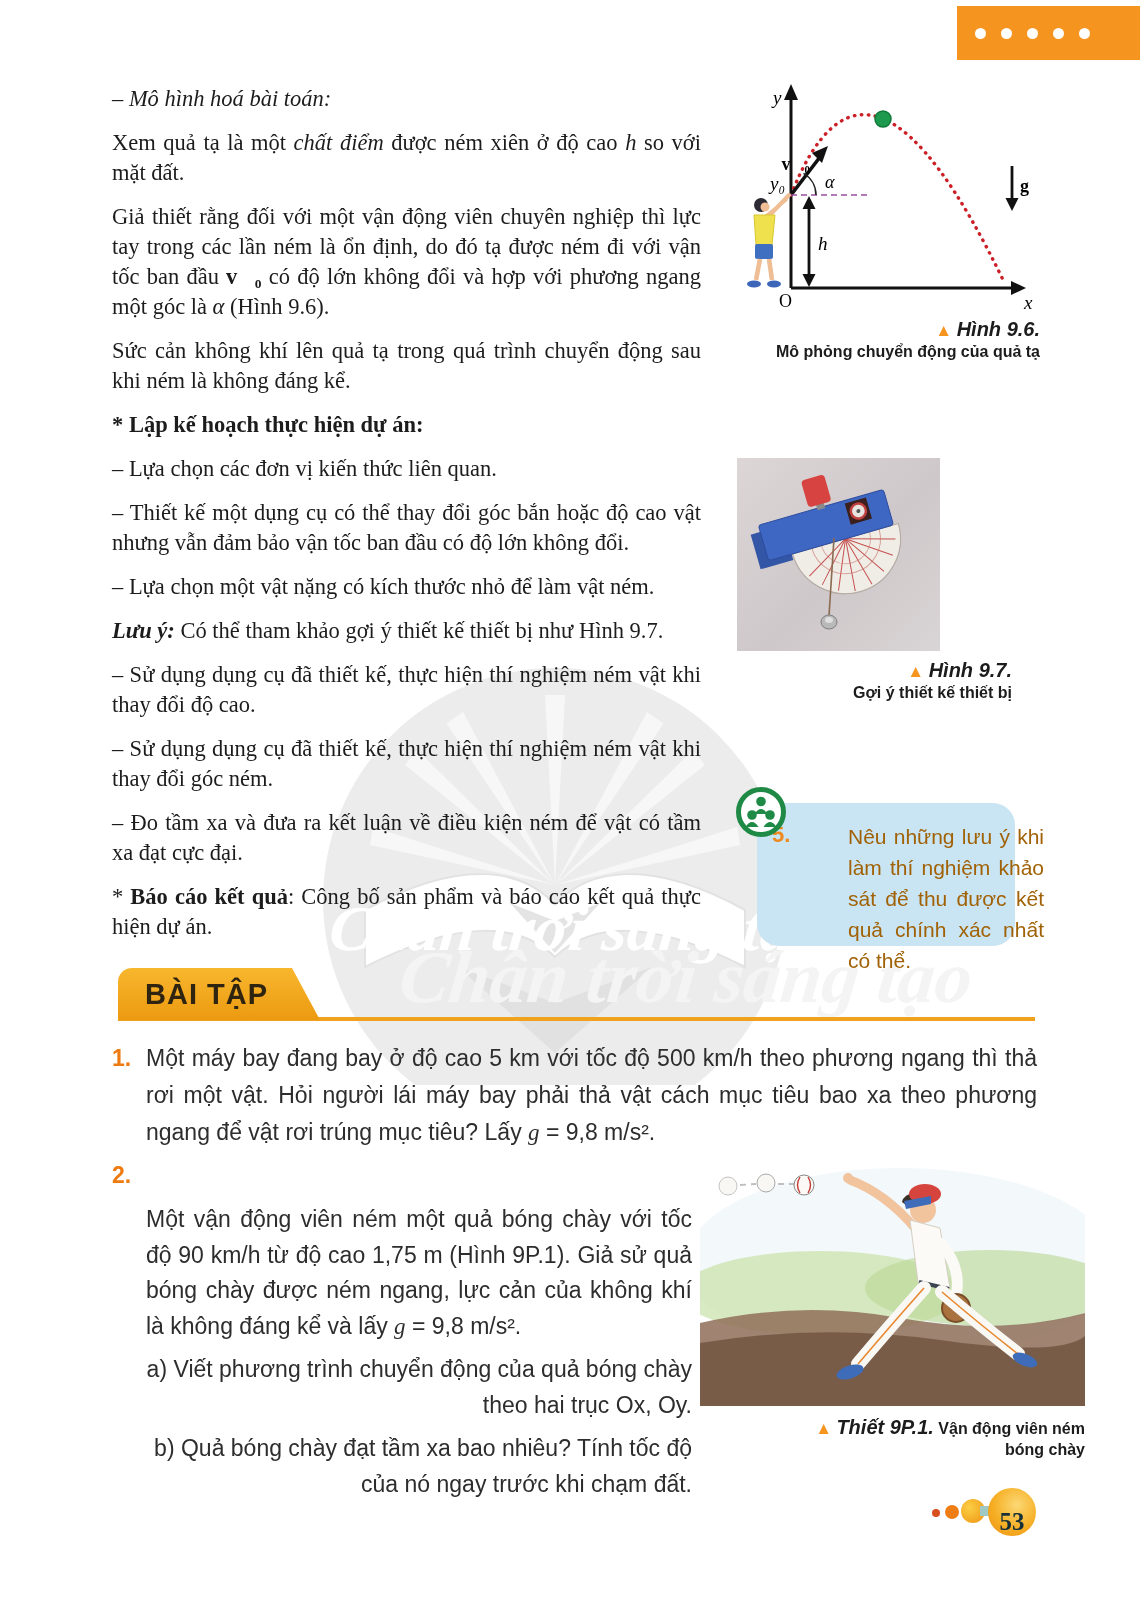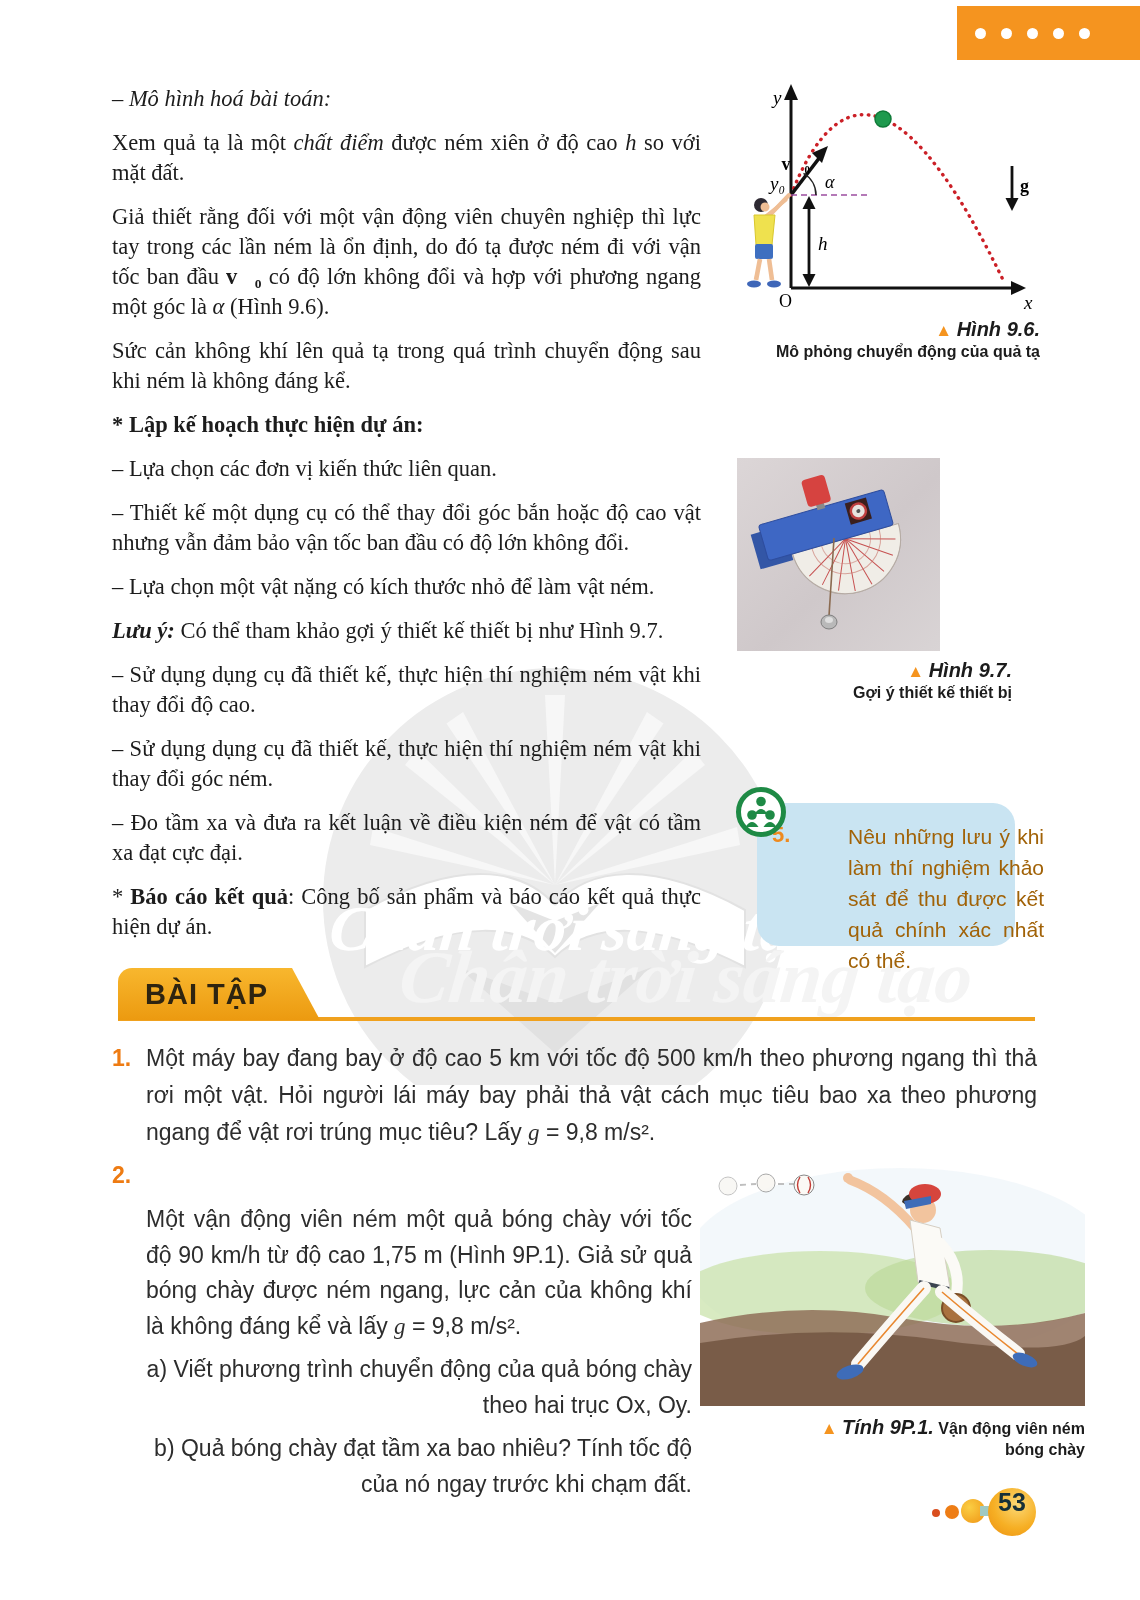"Tính 9P.1." span.ttl { text: Tính -> Thiết }
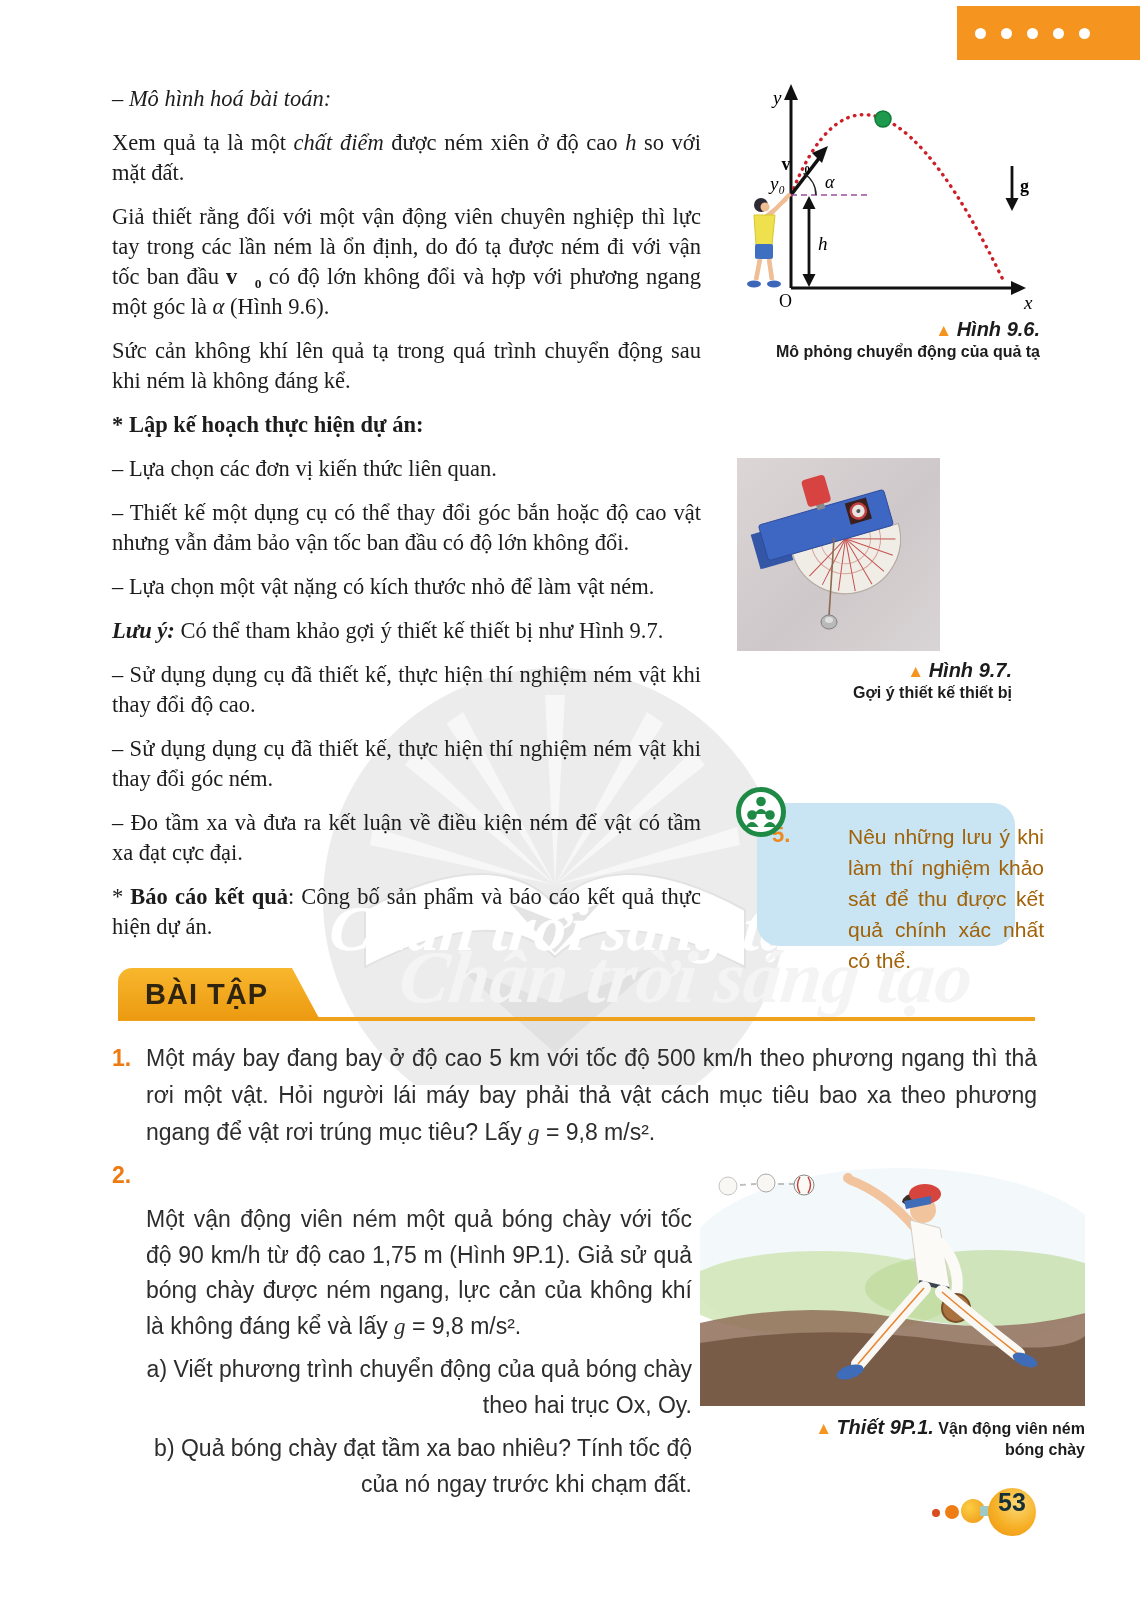"53" .badge .big { align-items: flex-start -> flex-end; font-family: Liberation Sans, sans-serif -> Liberation Serif, serif }
